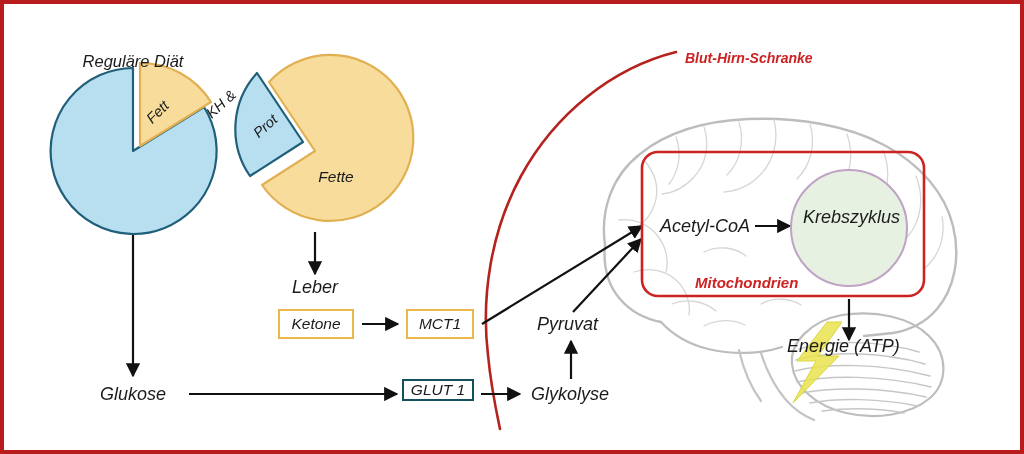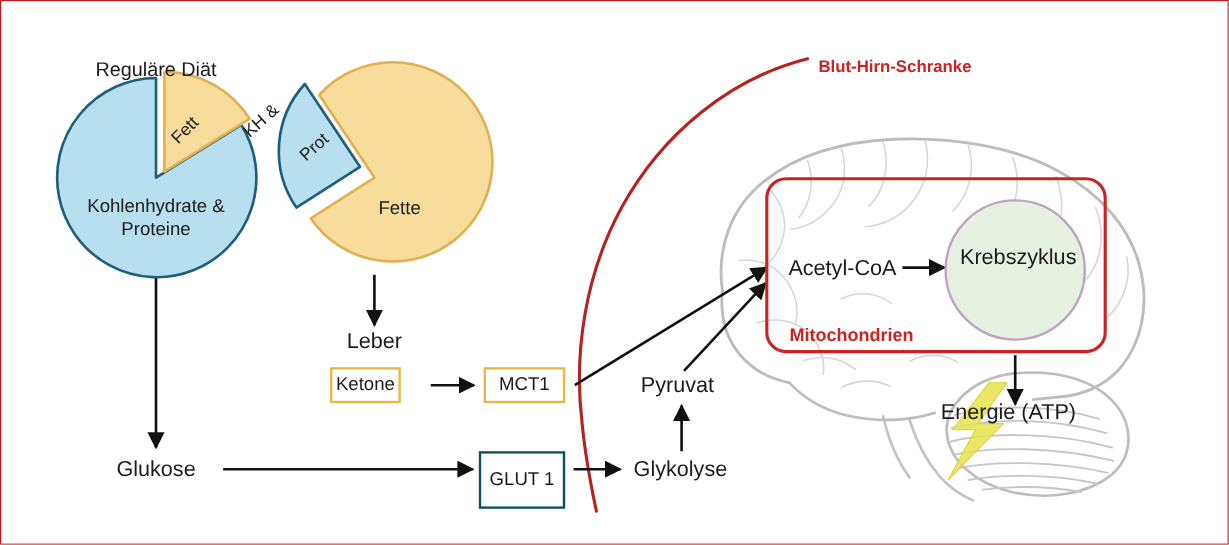"Reguläre Diät" #figure { border: 1px solid #b91c1c -> 4px solid #b91c1c; font-style: none -> italic }
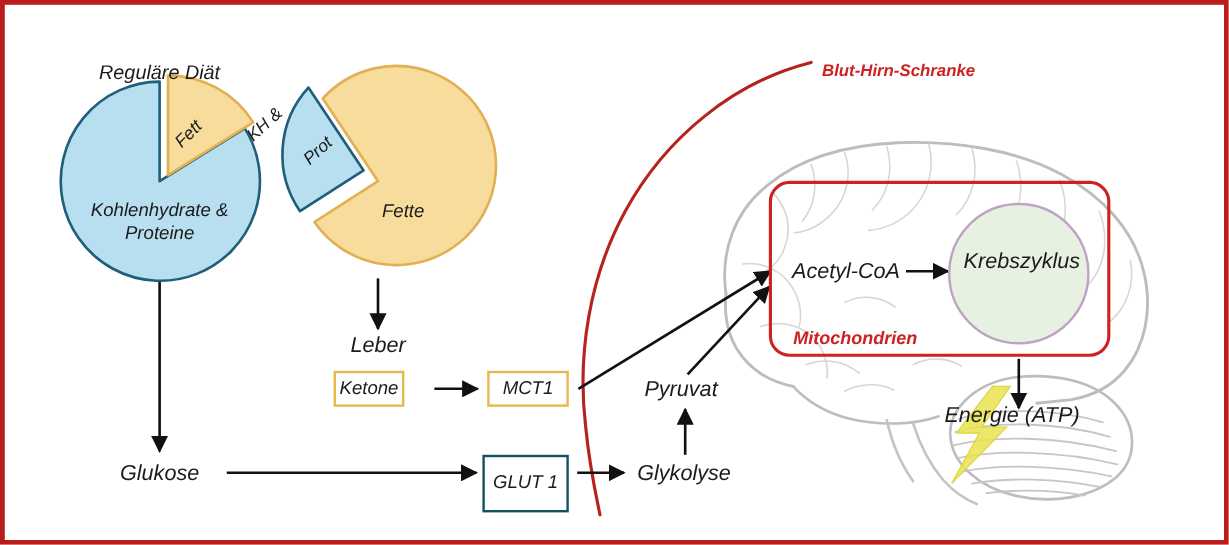"Kohlenhydrate &" div.pie-inner-label { html: <div> <span>Kohlenhydrate &amp;</span><br> <span>Proteine</span> </div> -> none }
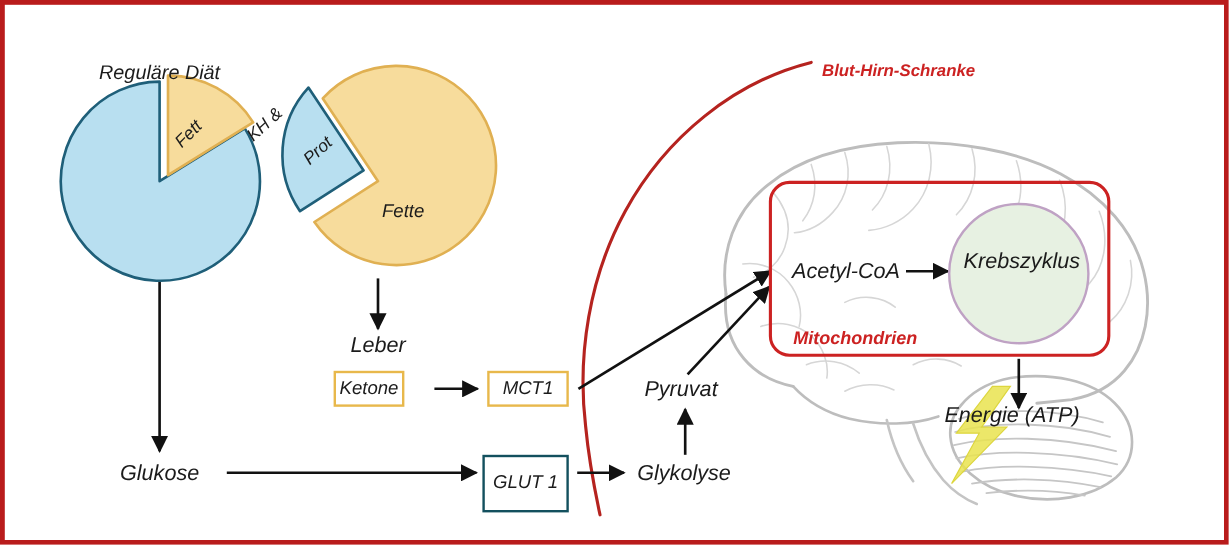"Mitochondrien" .mito-title { margin-left: none -> 34px }
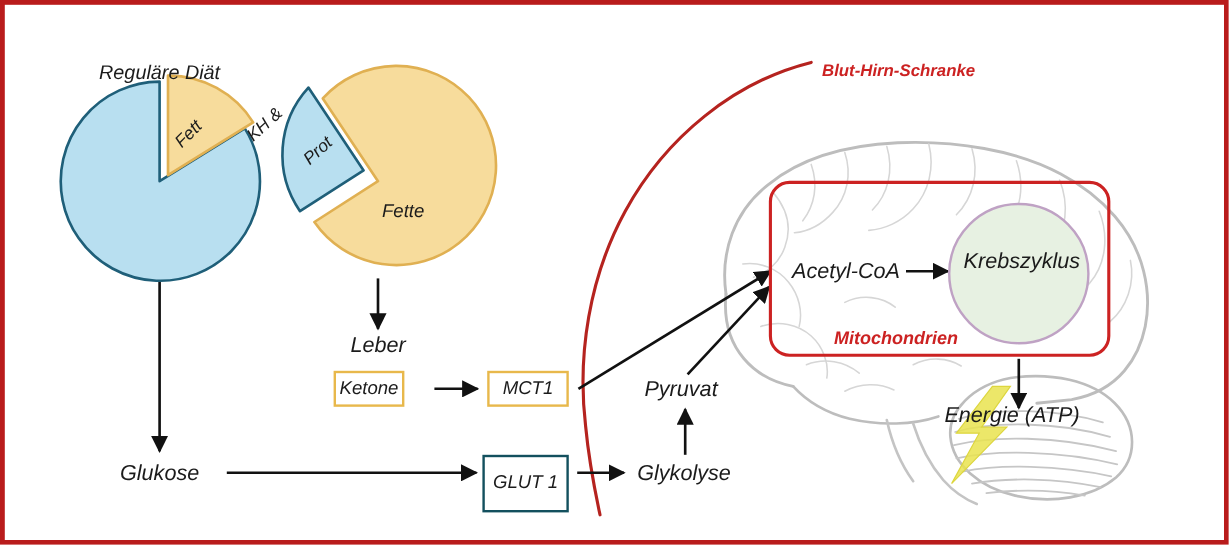"Ketone" div.box { width: 59px -> 76px }
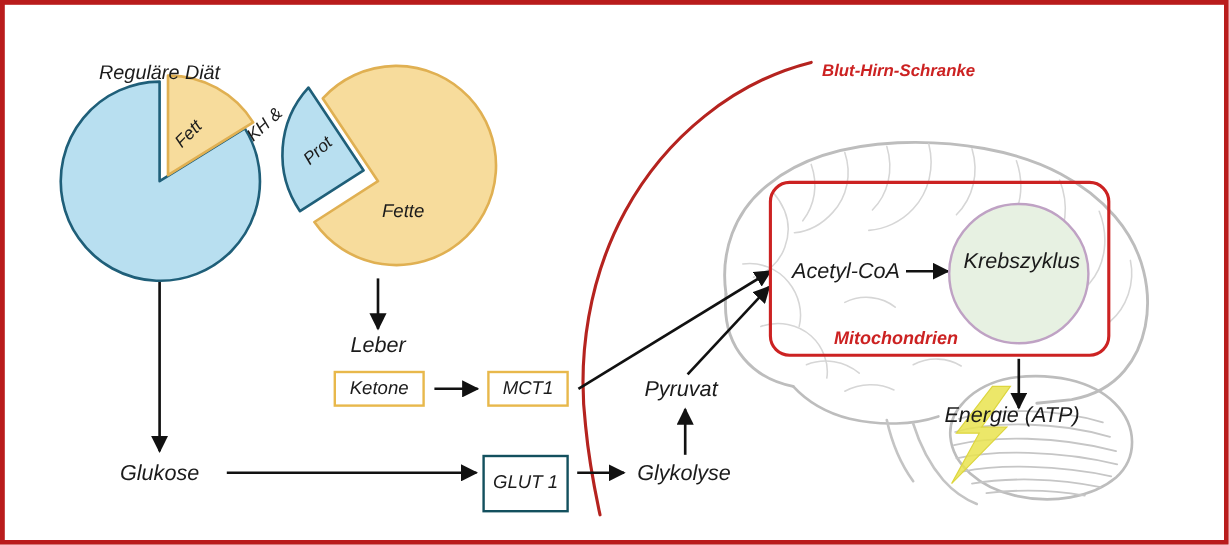"GLUT 1" div.box { height: 48px -> 22px }
